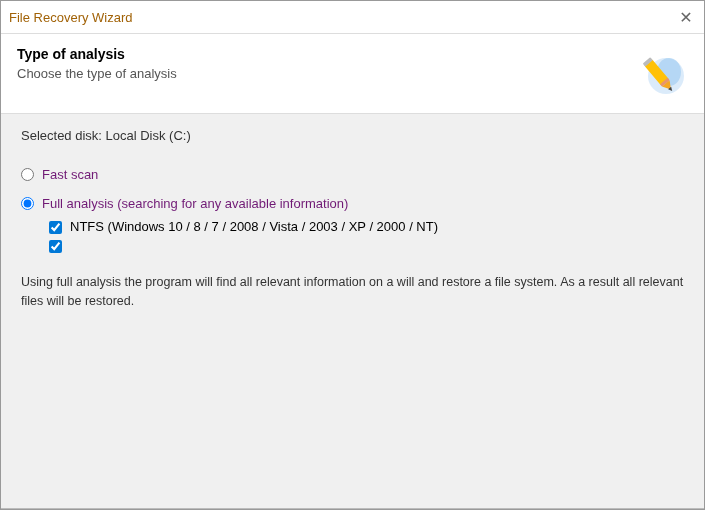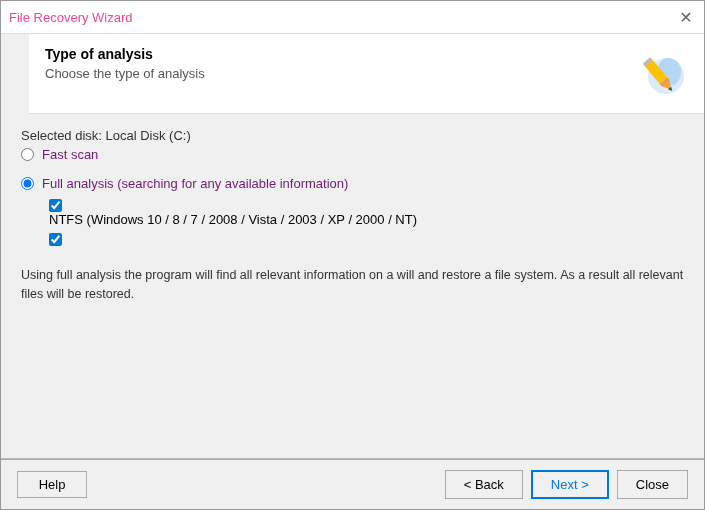"File Recovery Wizard" .title-bar-text { color: #ec4899 -> #a16207 }
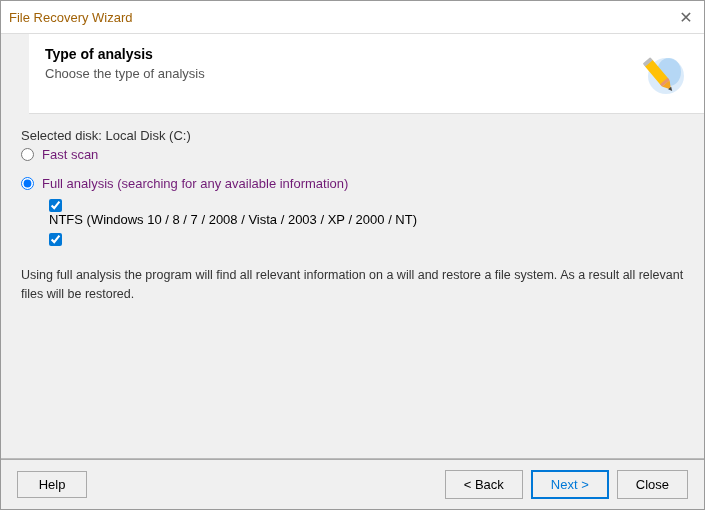"Type of analysis" .header-section { margin-left: 28px -> none }
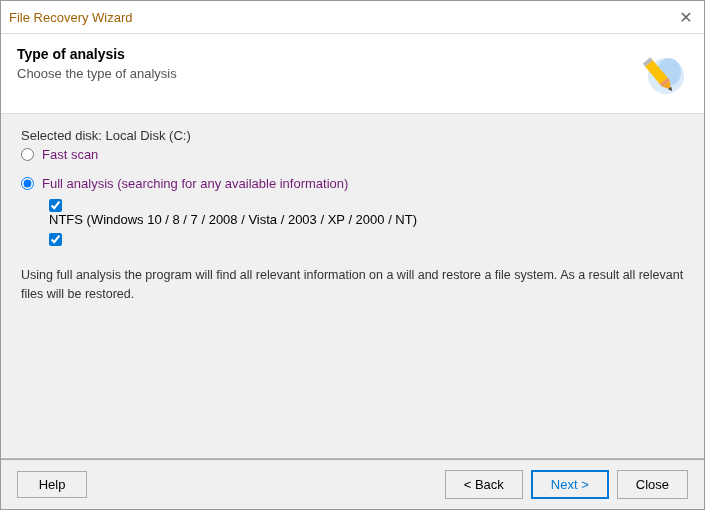"Selected disk: Local Disk (C:)" .selected-disk { margin-bottom: 4px -> 24px }
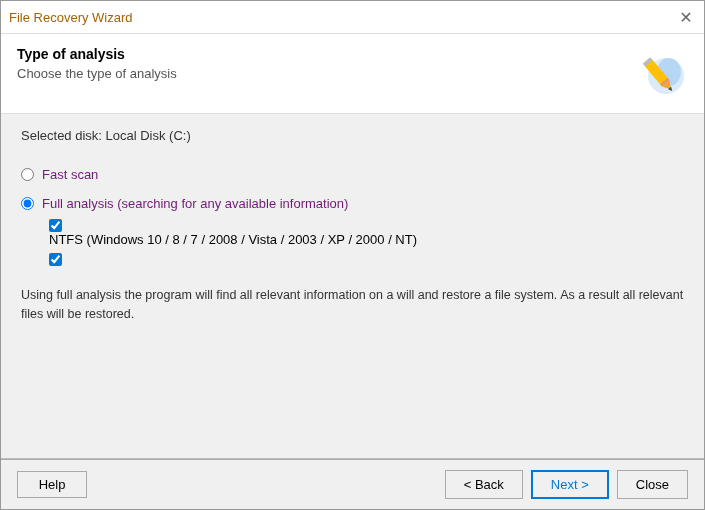"NTFS (Windows 10 / 8" .checkbox-option { align-items: flex-start -> flex-end; flex-direction: column -> none }
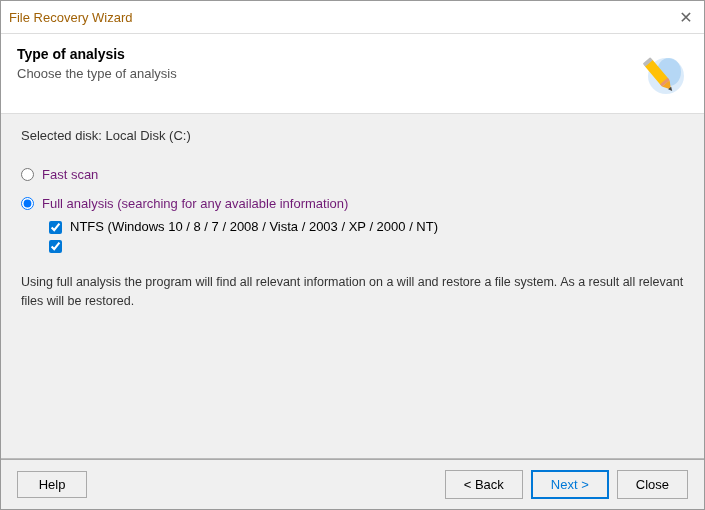"Help" div.footer-section { html: <div> <div> <button>Help</button> </div> <div> <button>&lt; Back</button> <button>Next &gt;</button> <button>Close</button> </div> </div> -> none }
